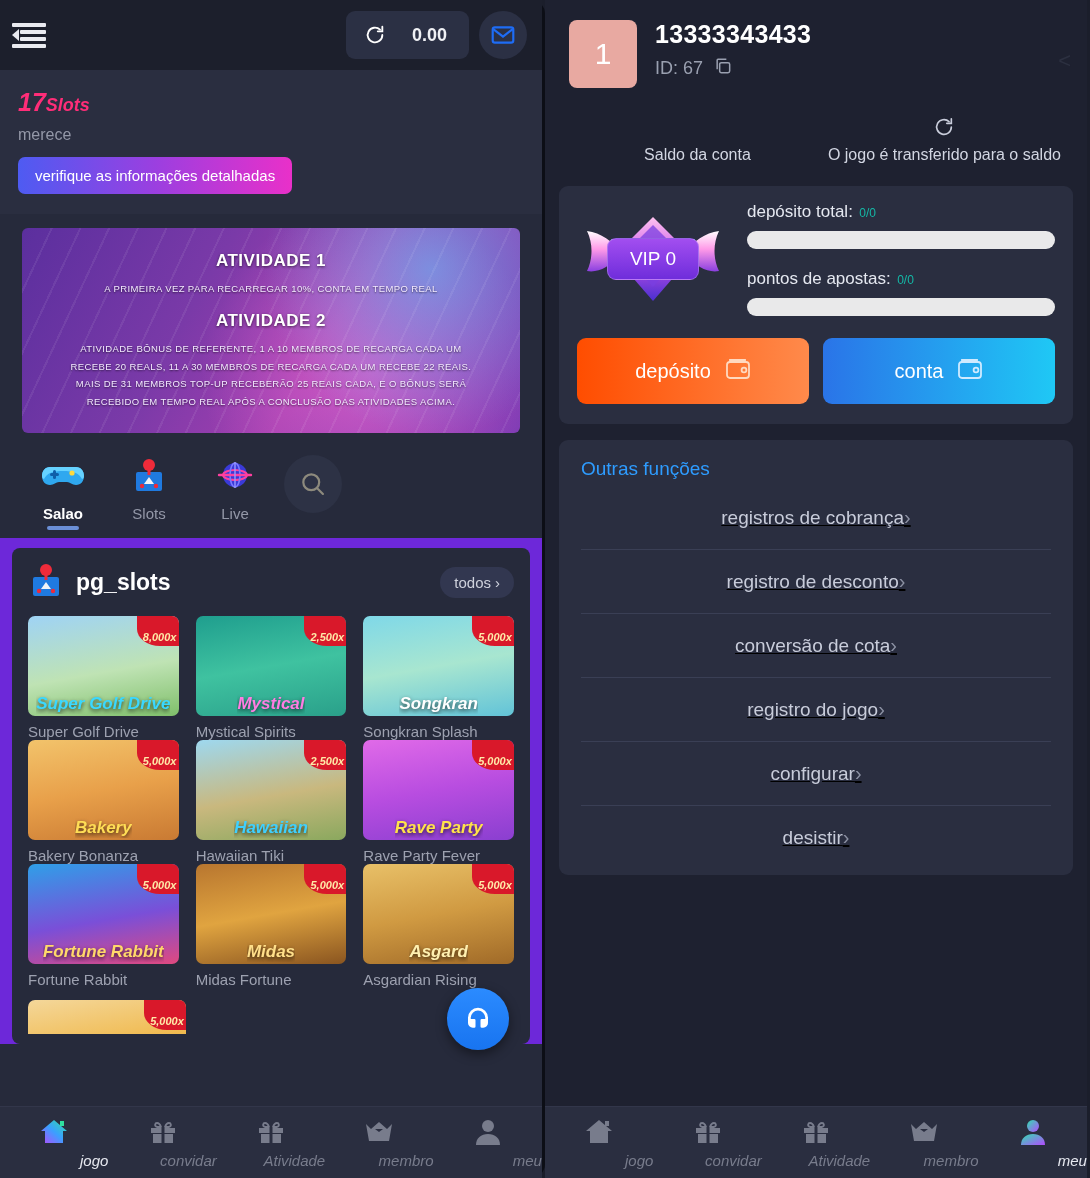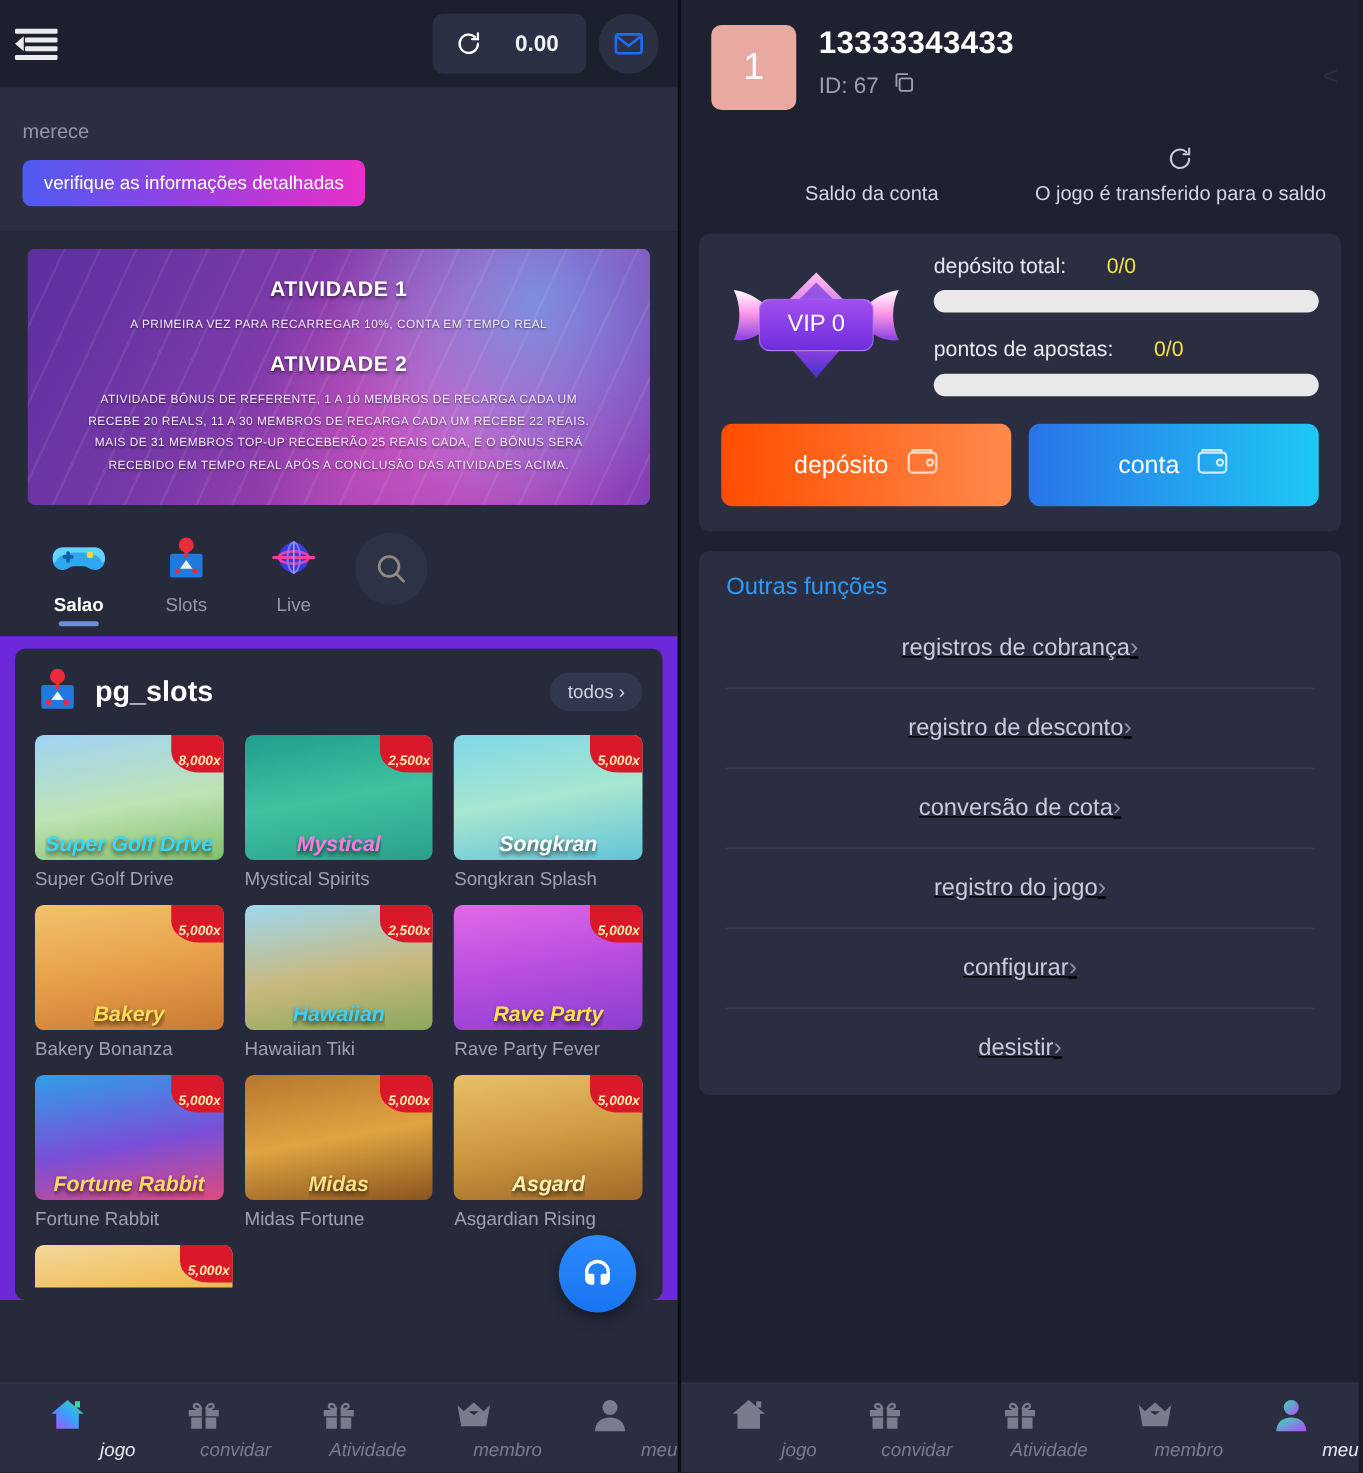"0.00" .left-panel { border-radius: none -> 14px }
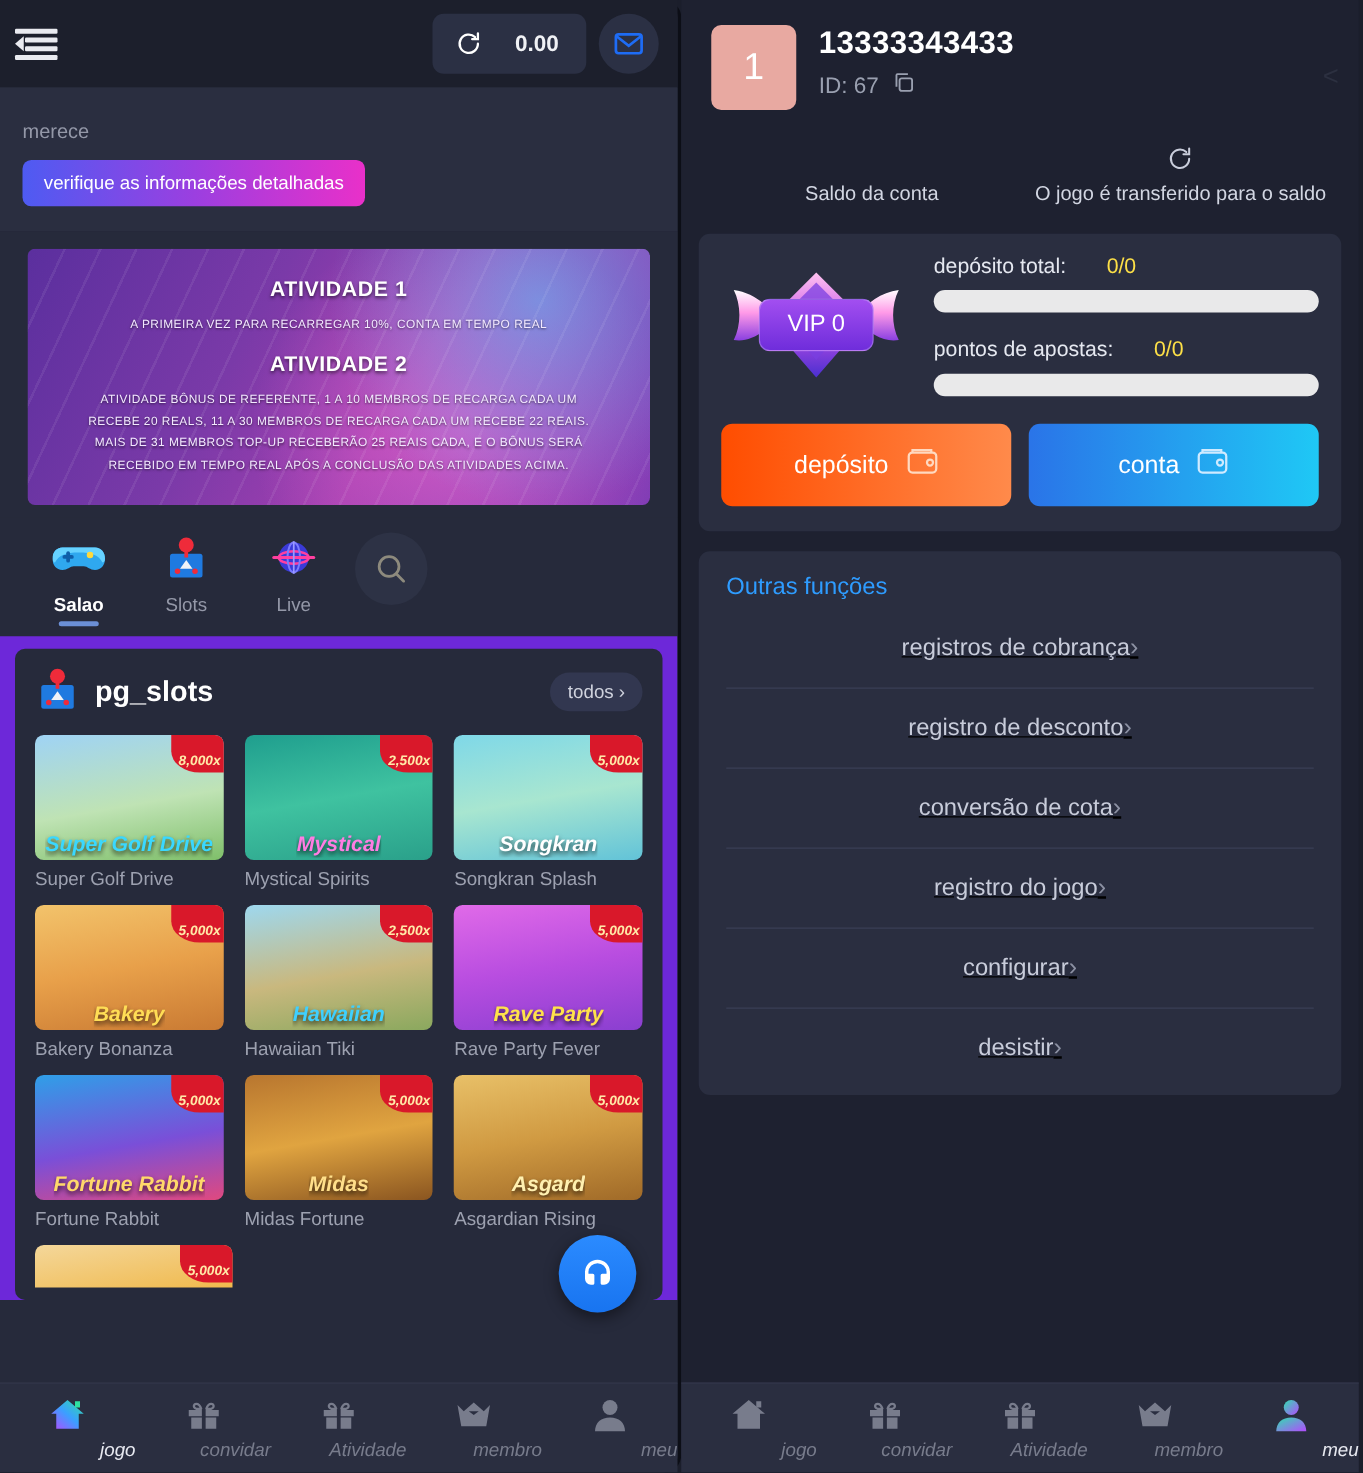"17Slots" div.promo-title { html: none -> <div> <span>17</span><span>Slots</span> </div> }
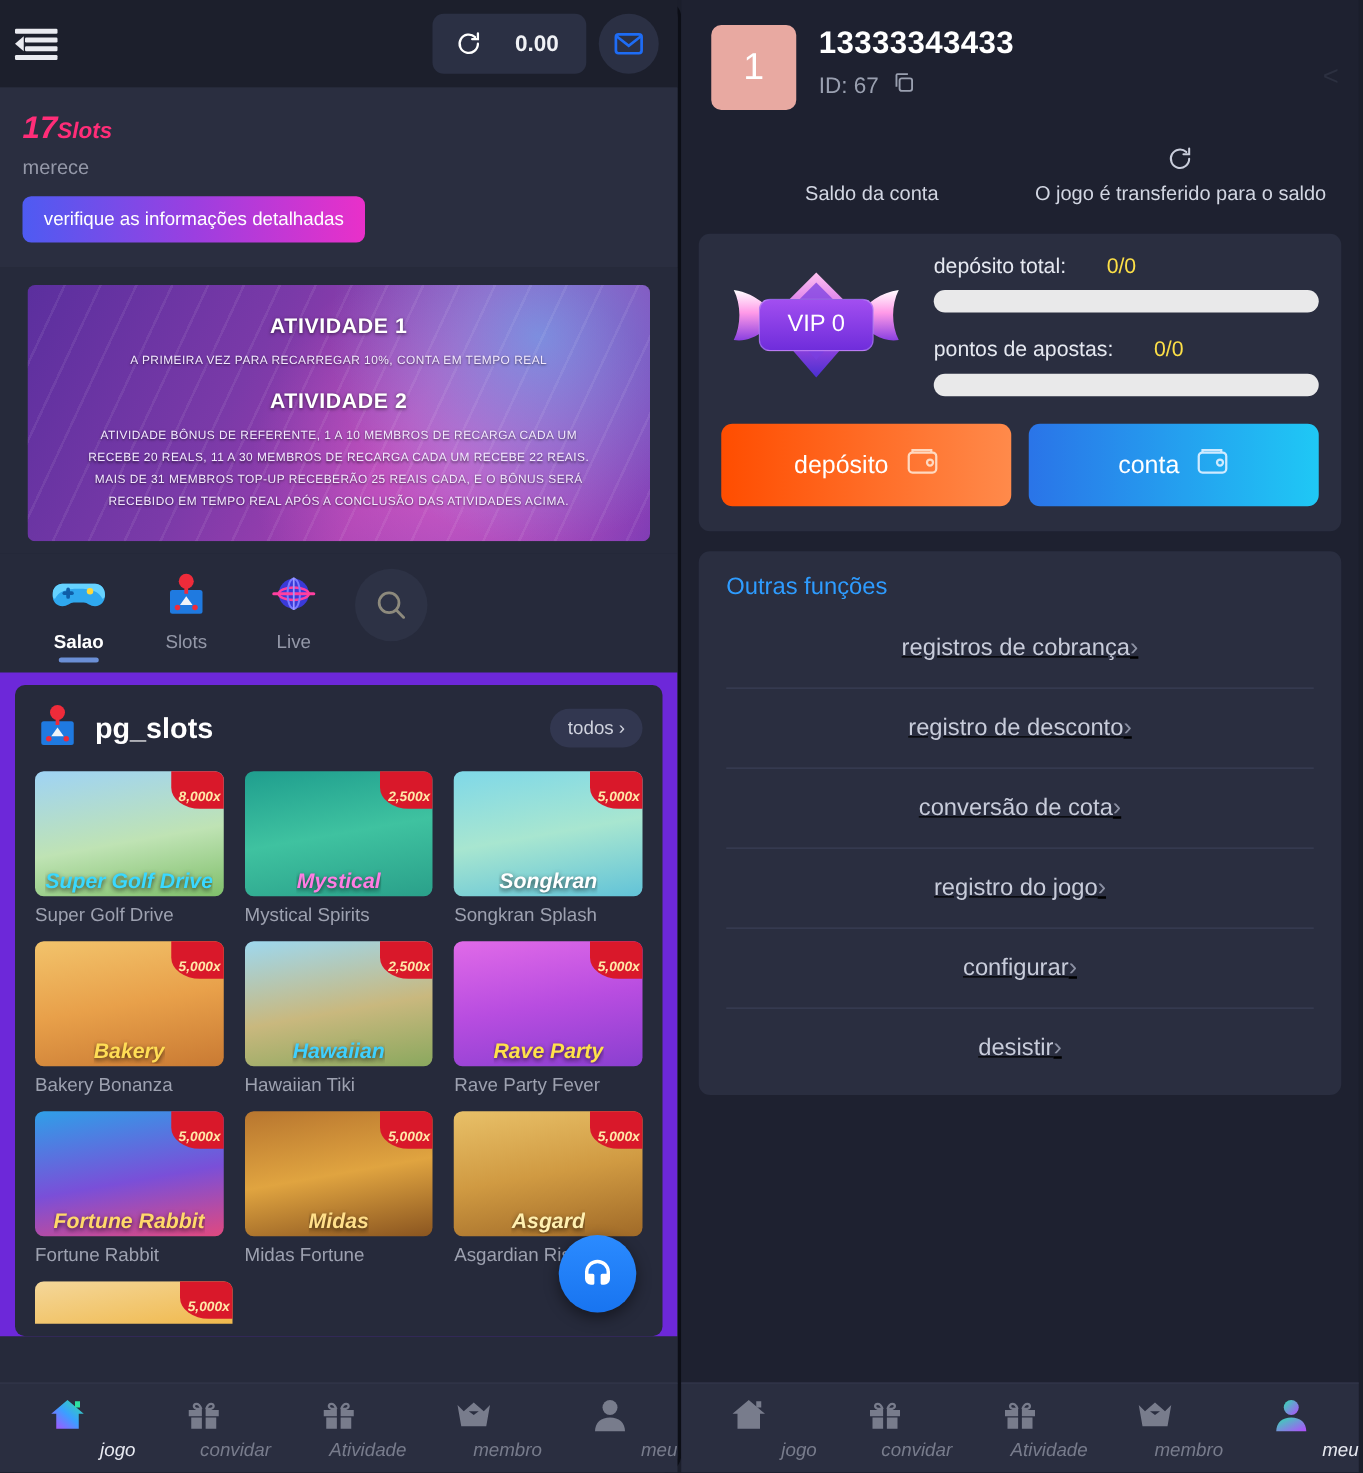"0/0" .vs-val { color: #fde047 -> #14b8a6; font-size: 17px -> 12px; margin-left: 28px -> 2px }
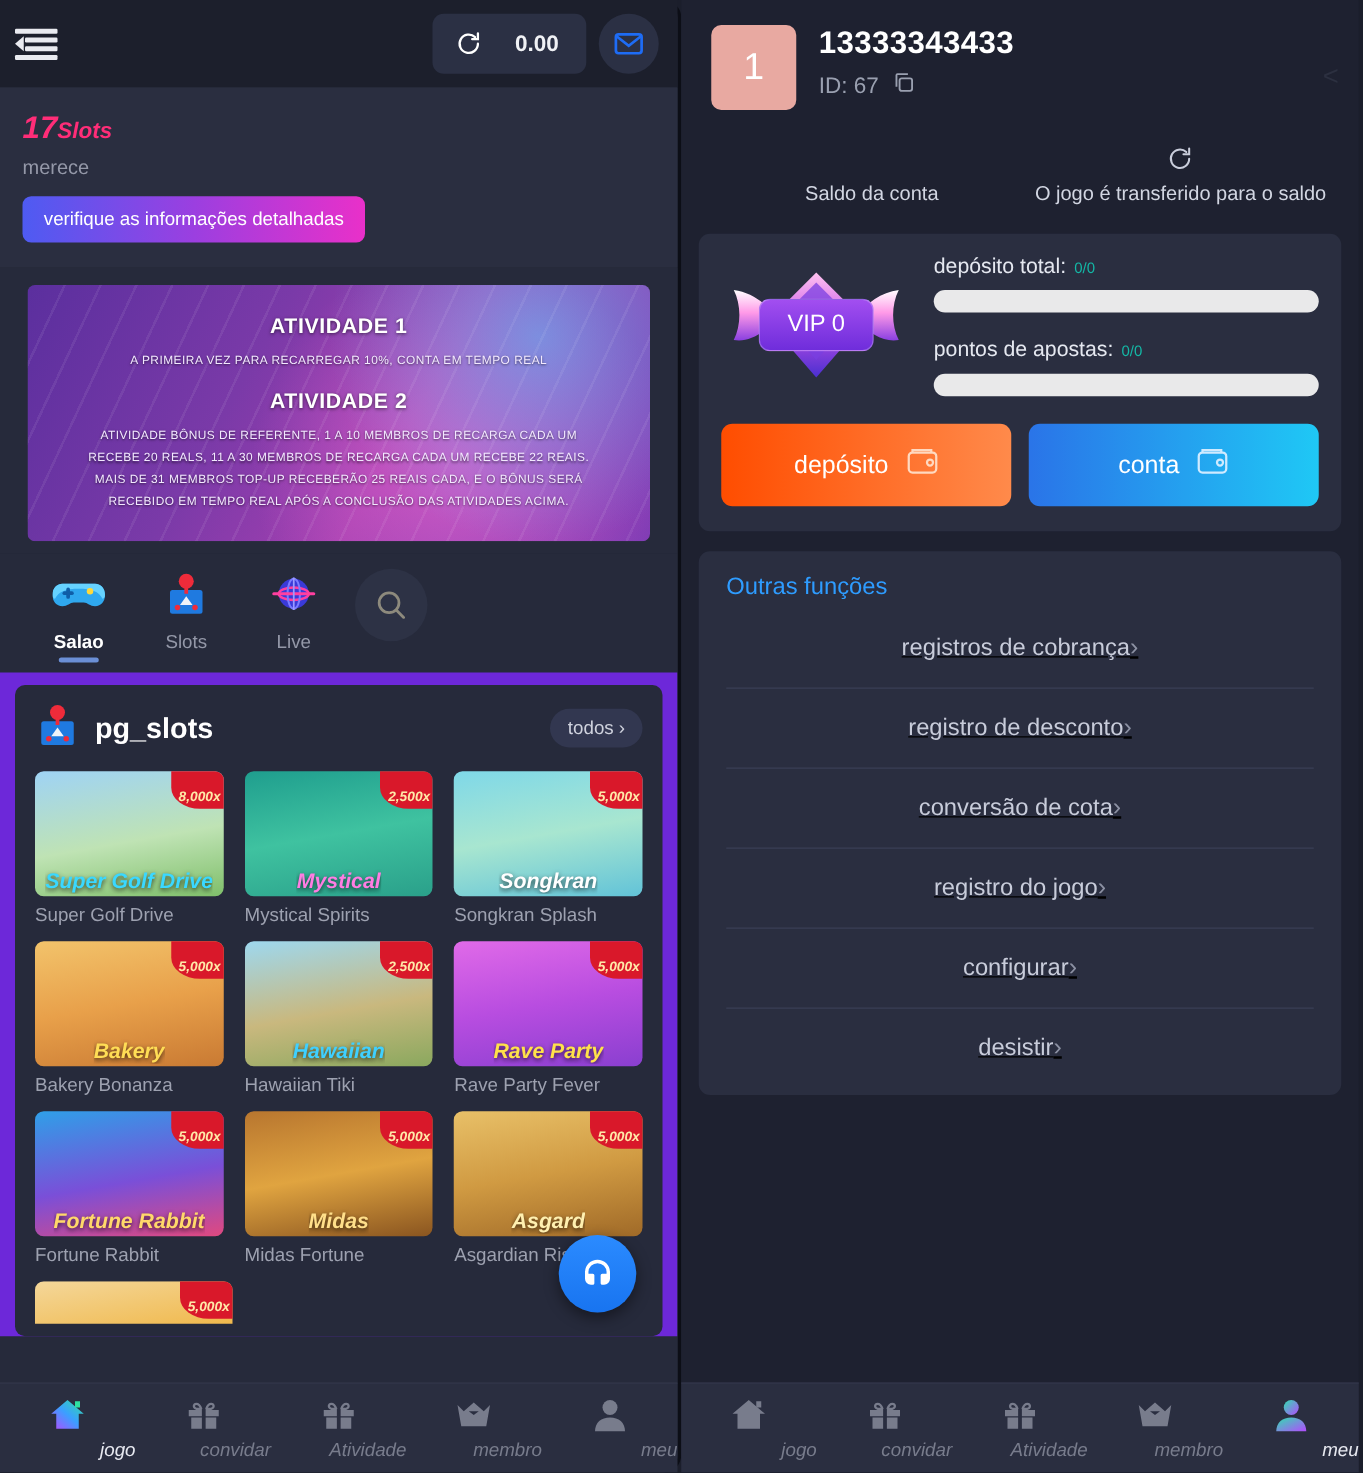"8,000x" .grid { gap: 12px 17px -> 0 17px }
